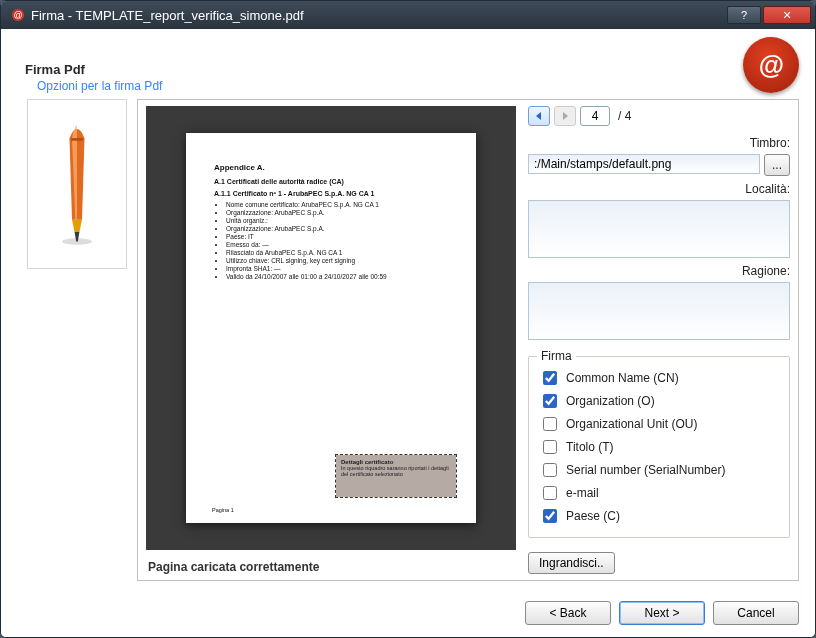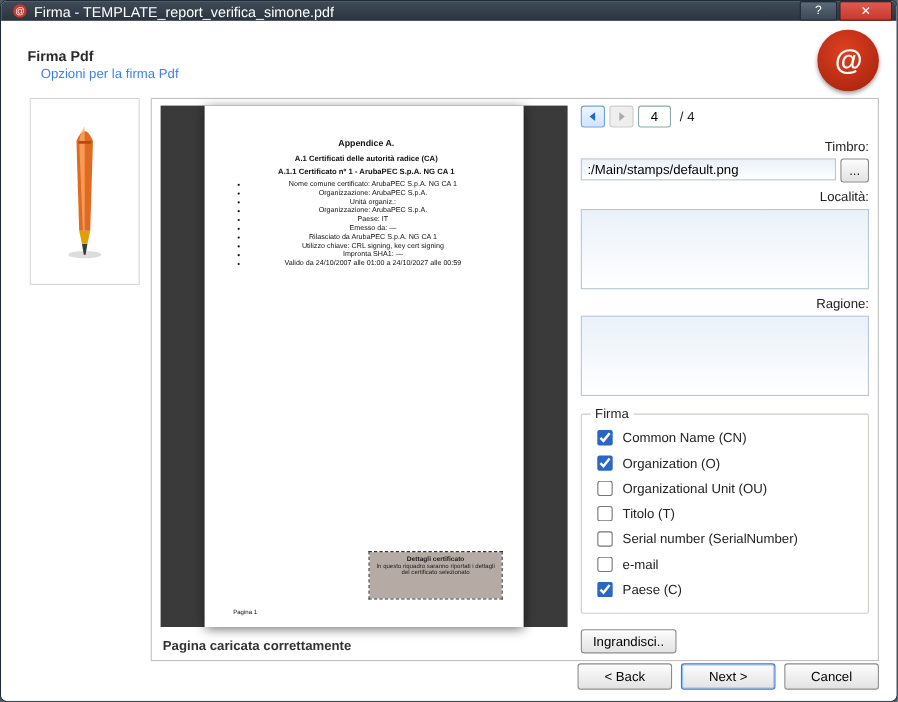"Firma Pdf" .header-row { align-items: center -> flex-end }
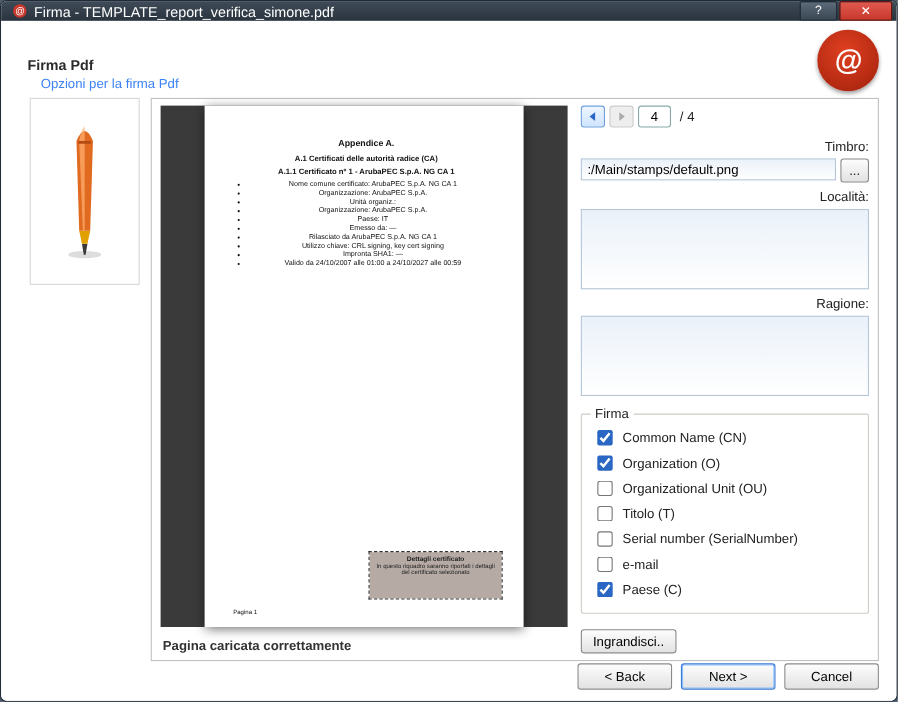"Appendice A." .doc-page { height: 474px -> 390px; text-align: center -> none }
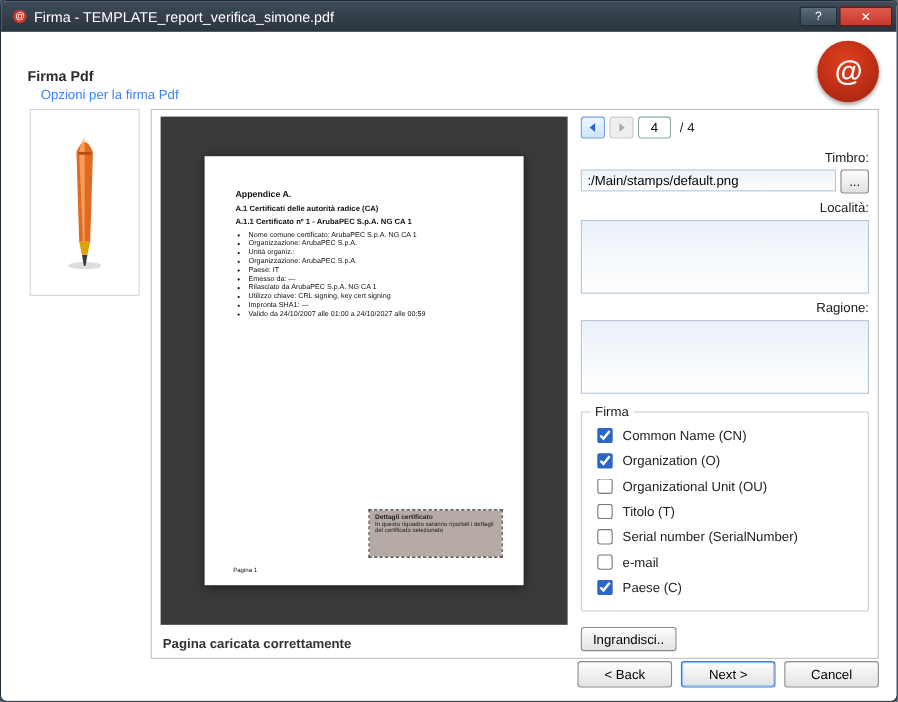"< Back" .footer-row { margin-top: 2px -> 20px }
